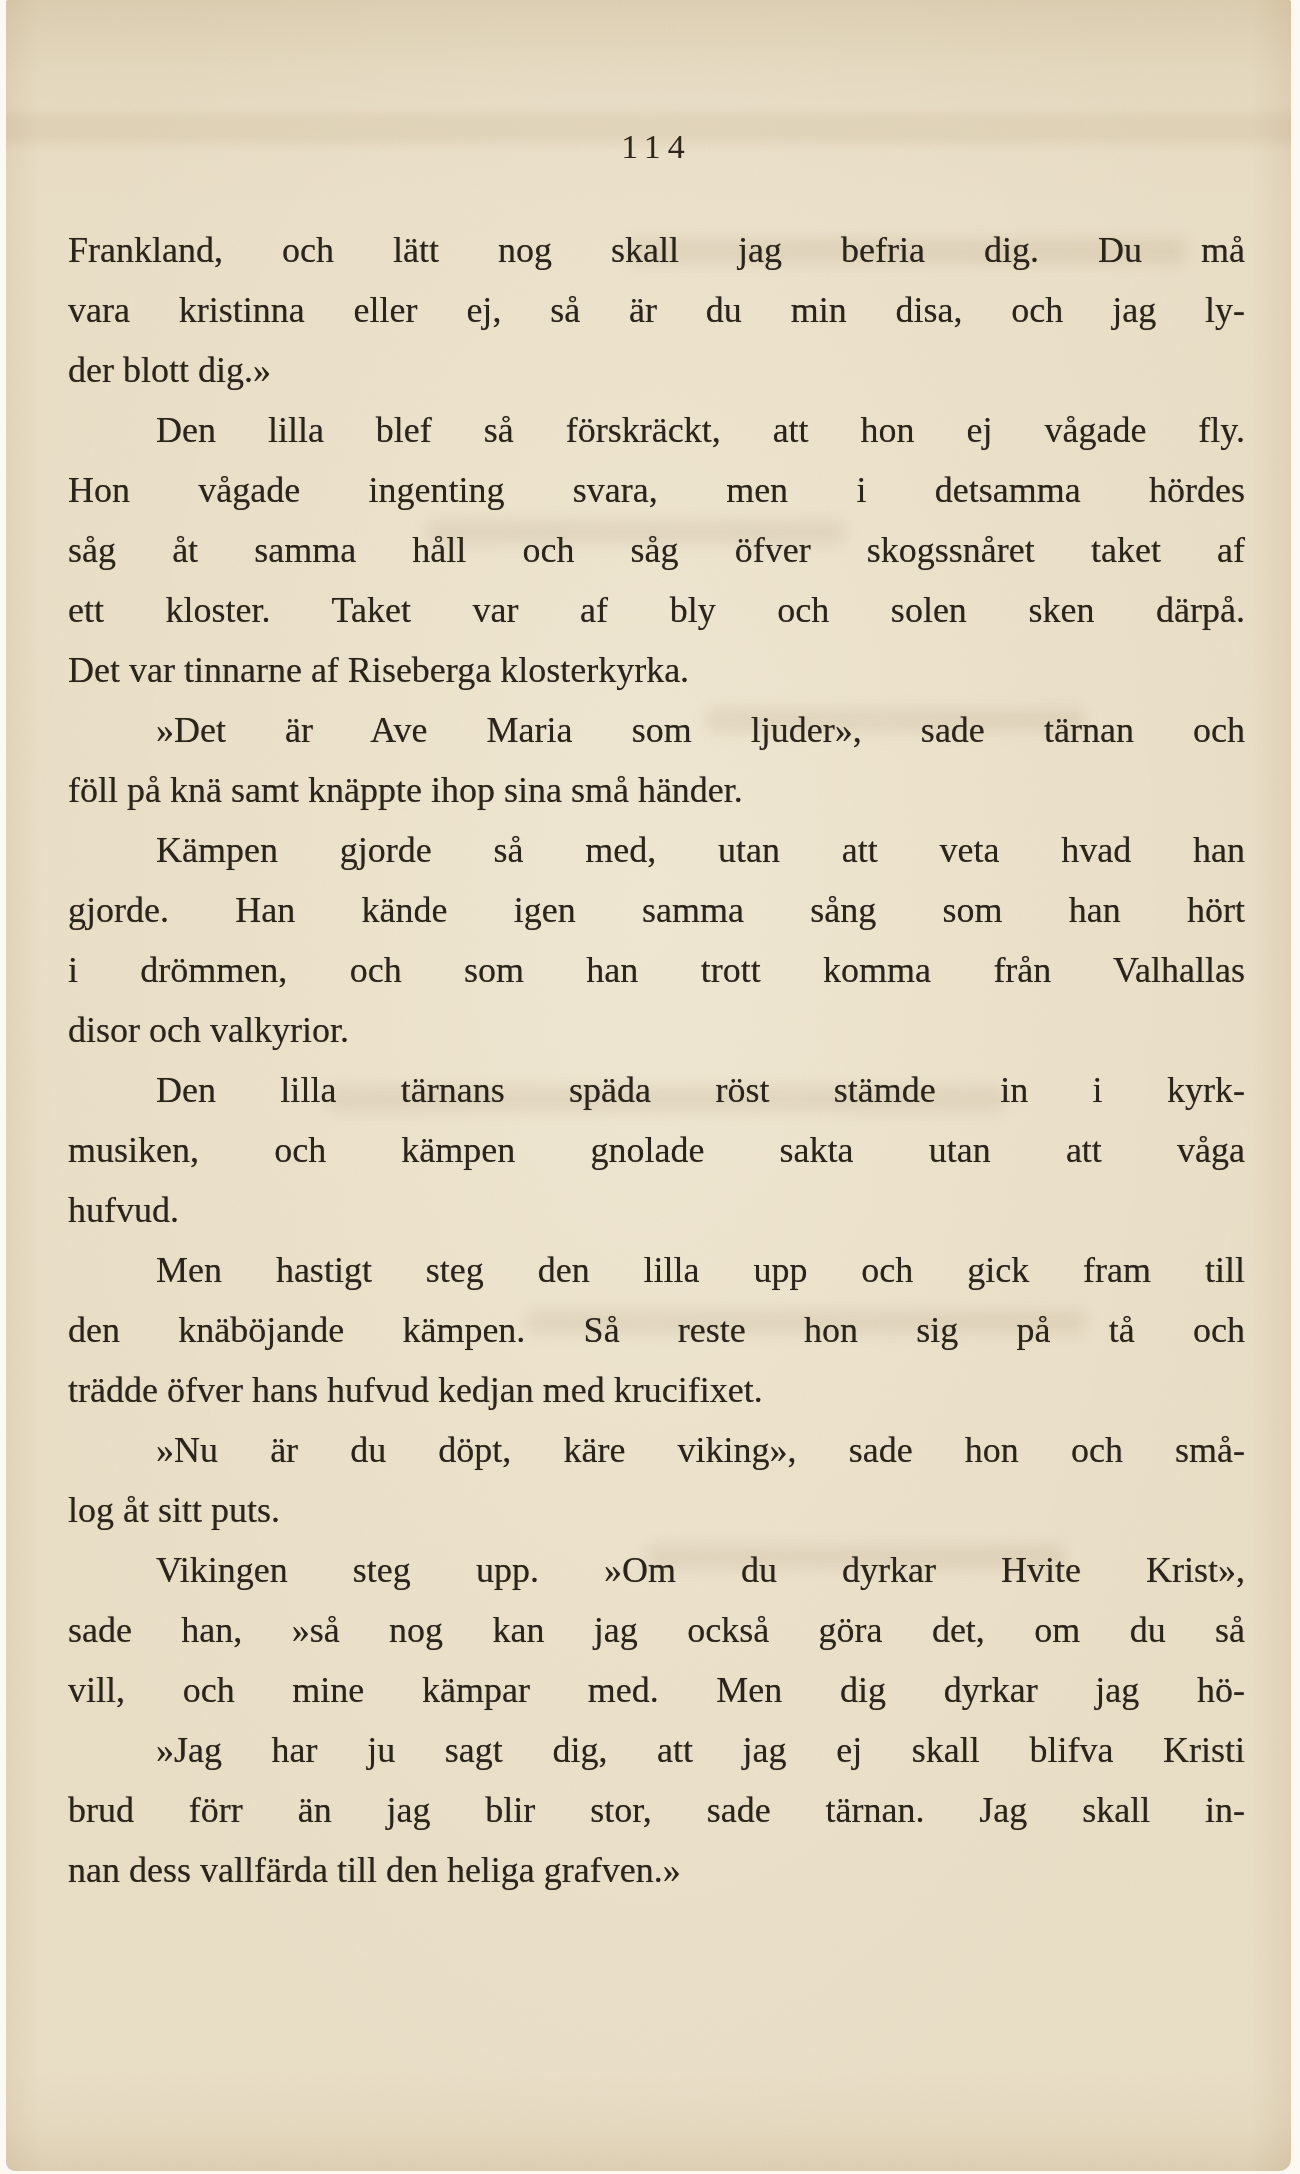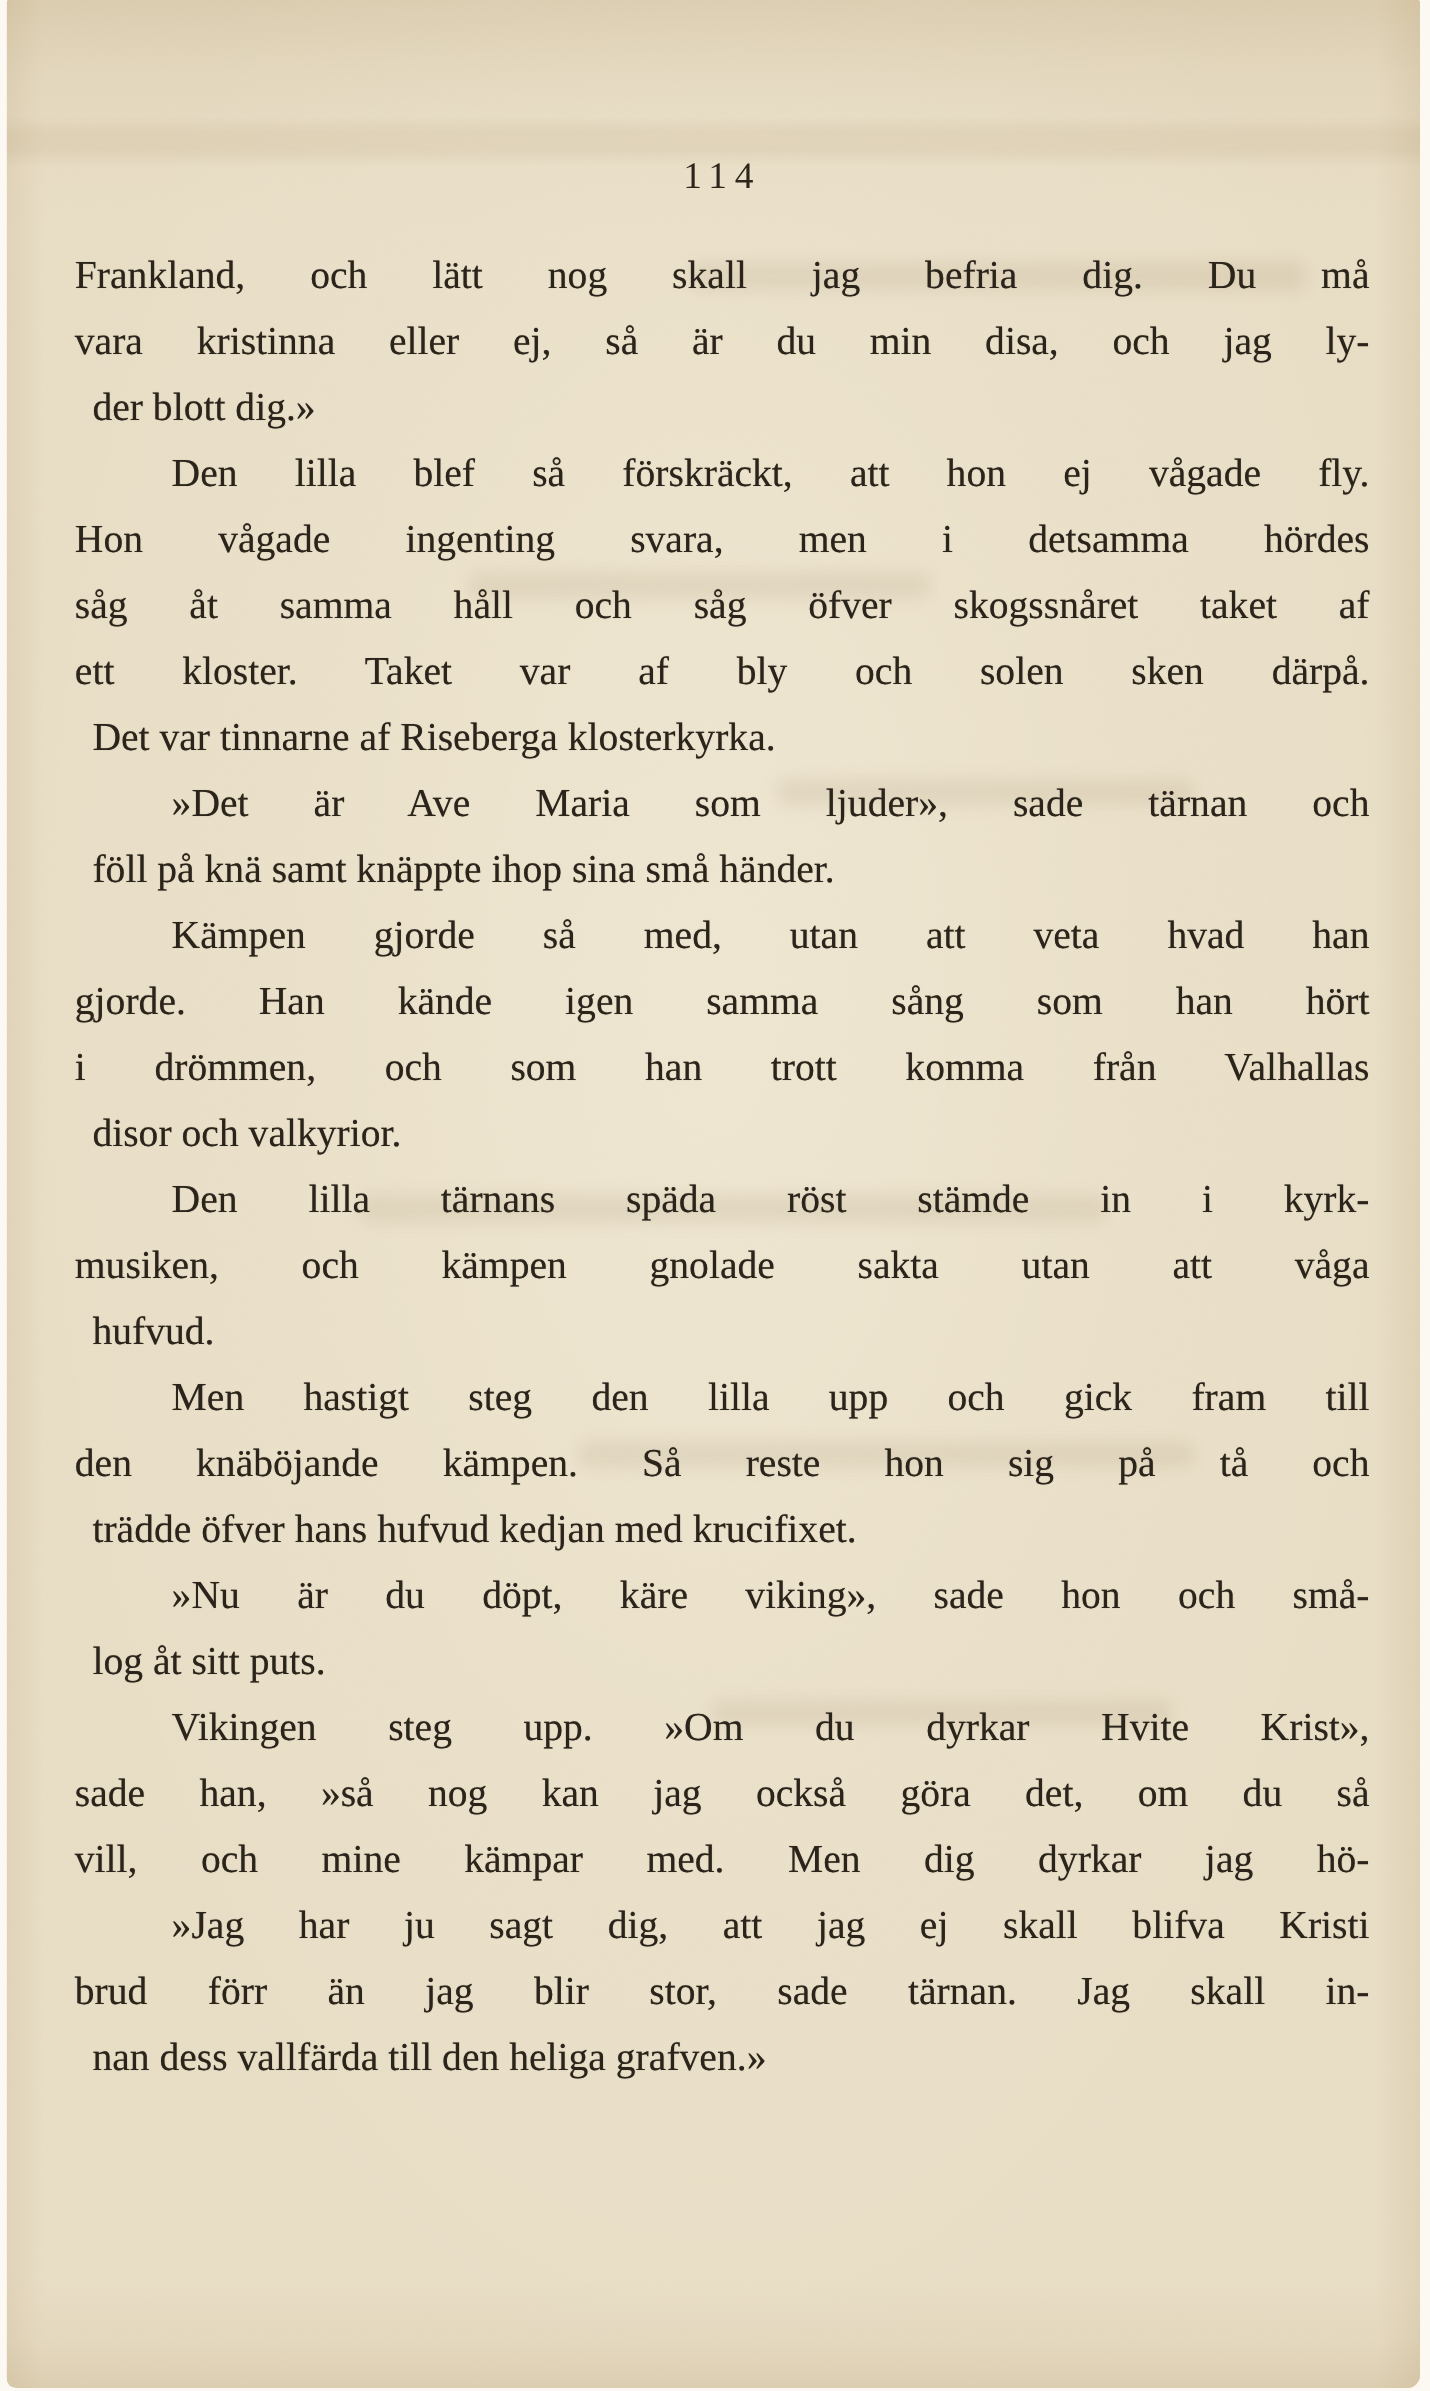"114" .page-number { top: 142px -> 128px }
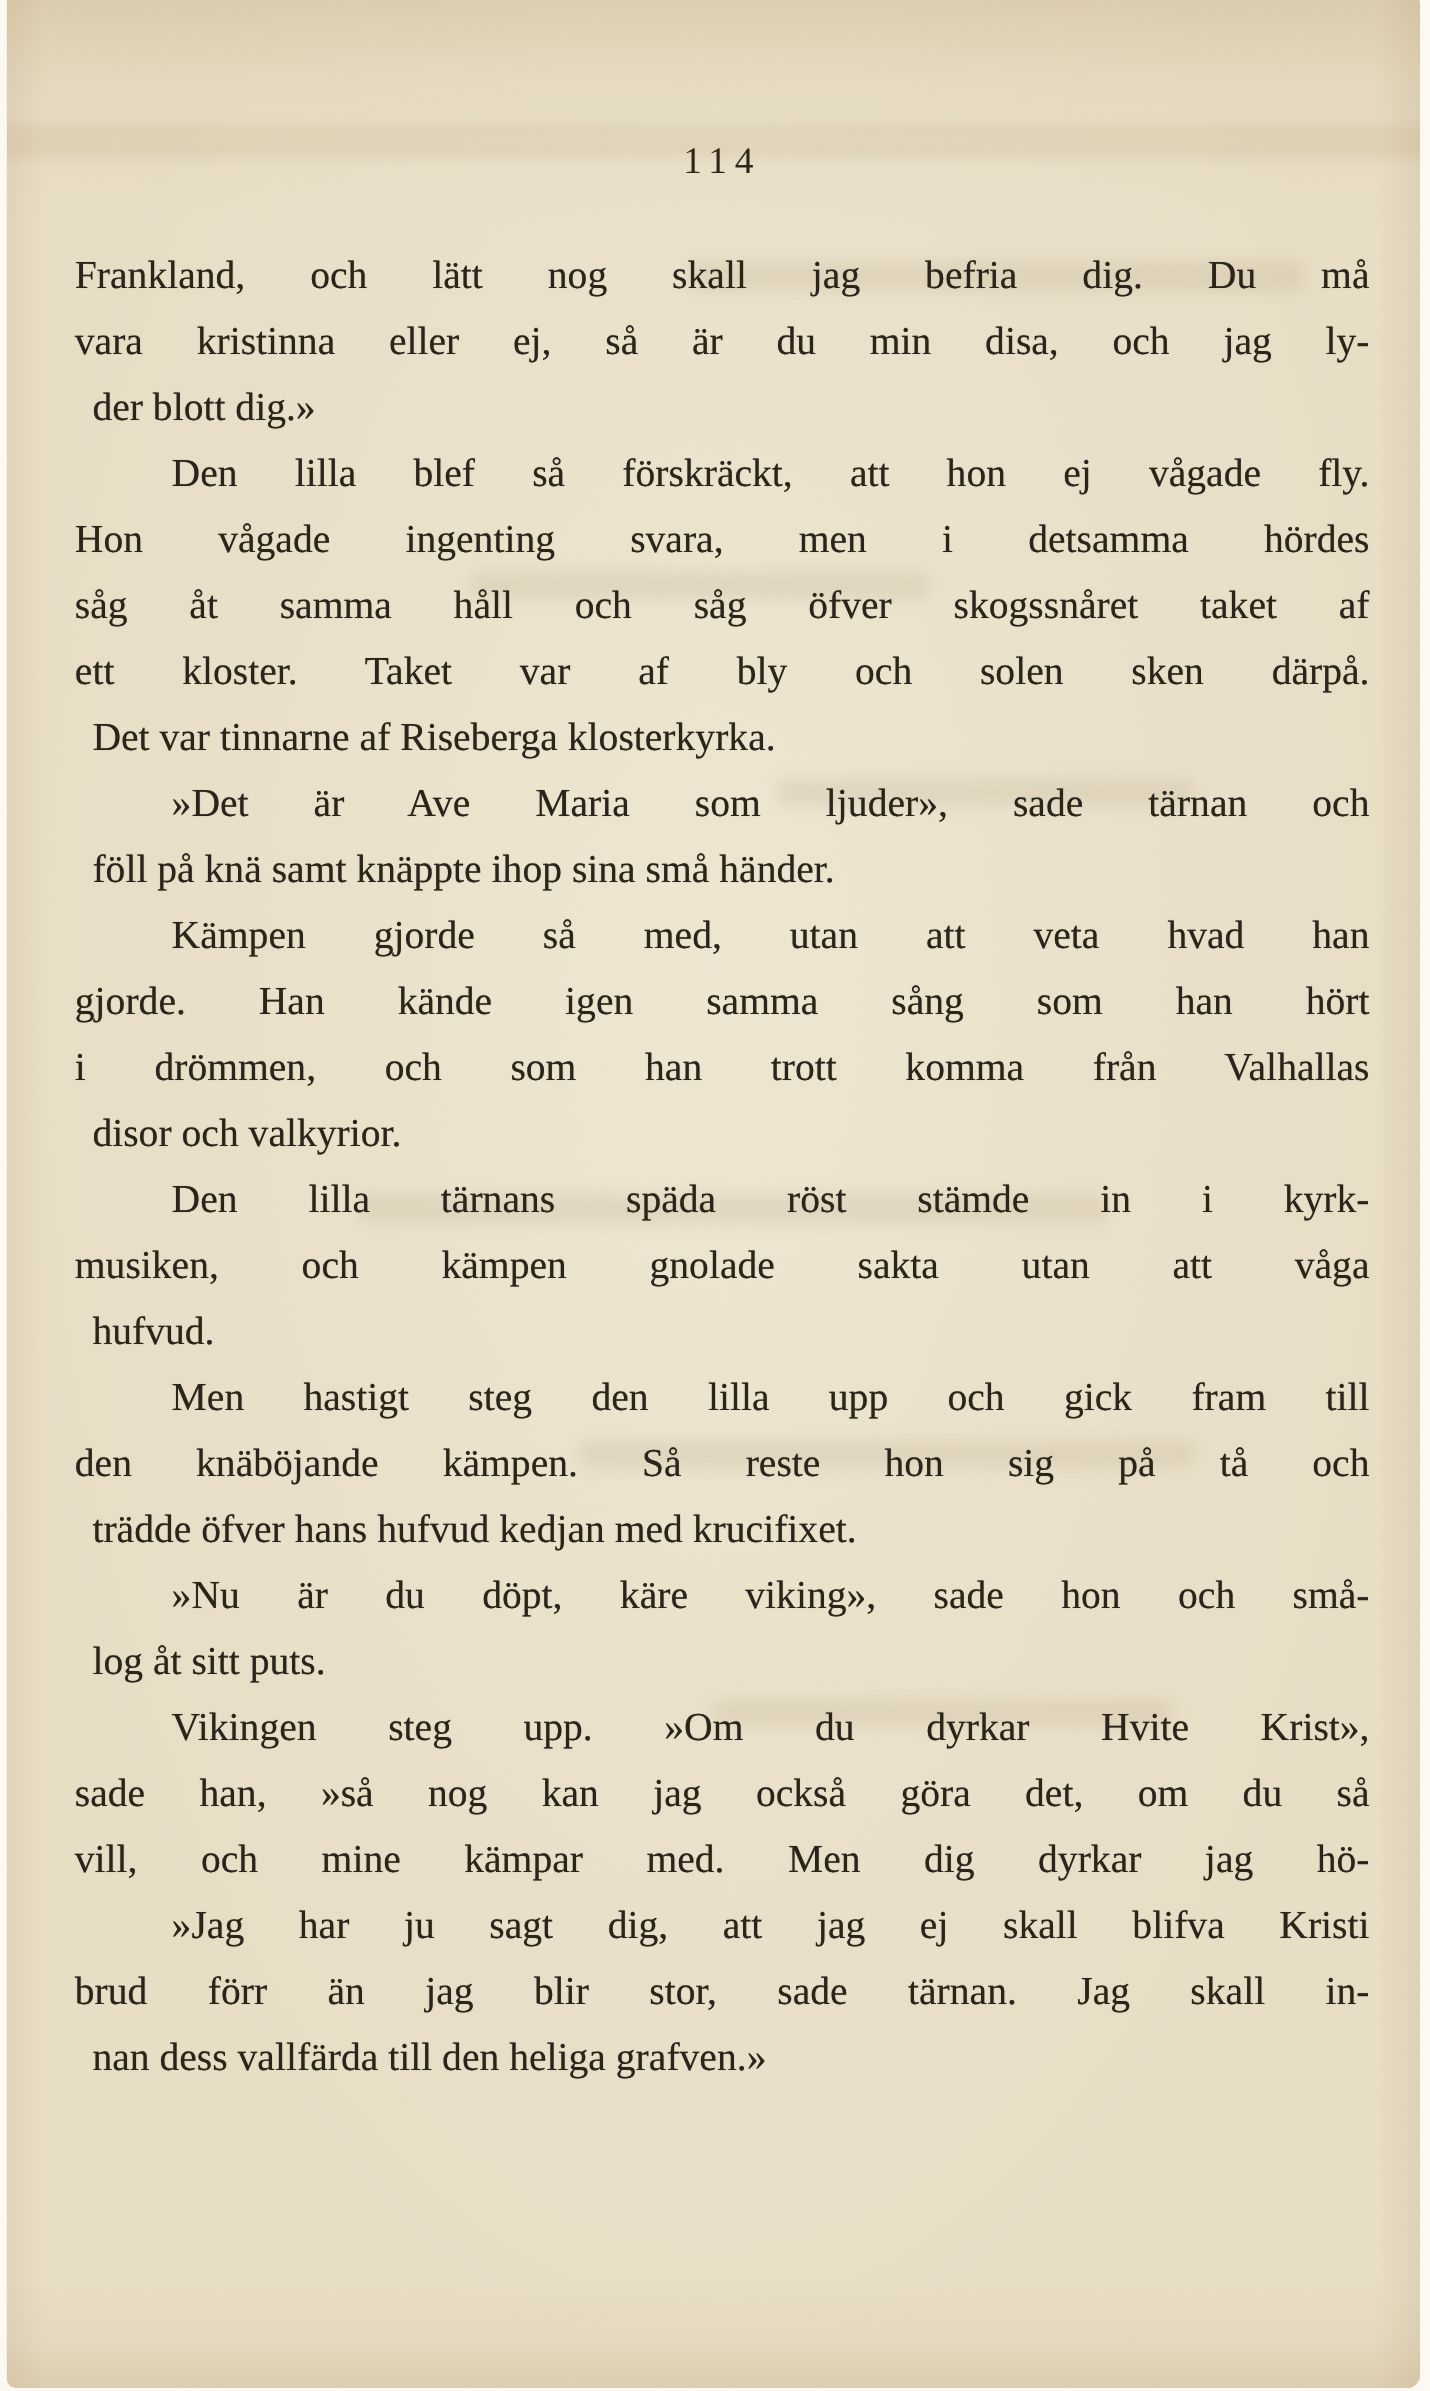"der blott dig.»" .line.last { margin-left: 16px -> none }
